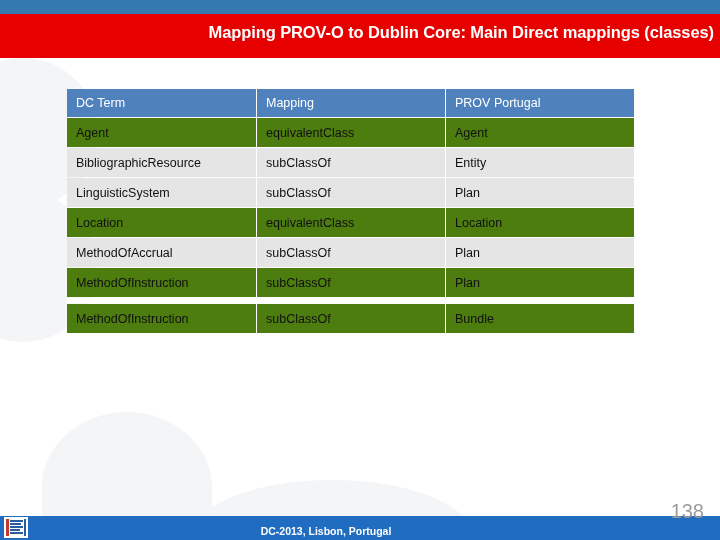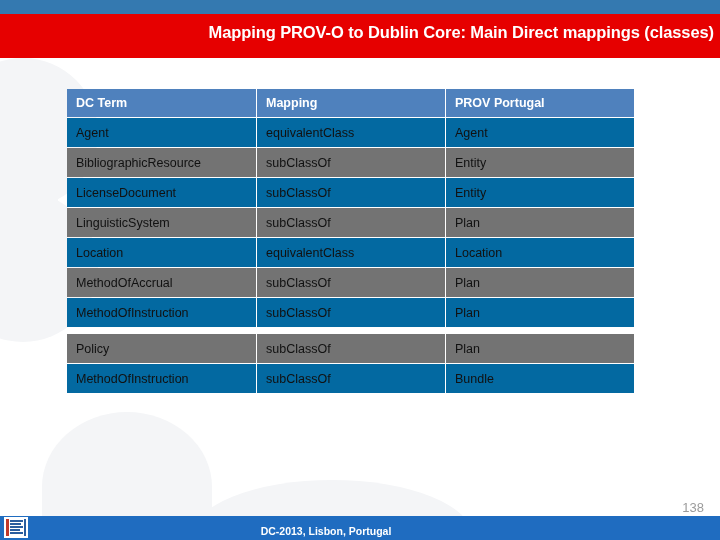"DC Term" .prov-table thead th { font-weight: bold -> normal }
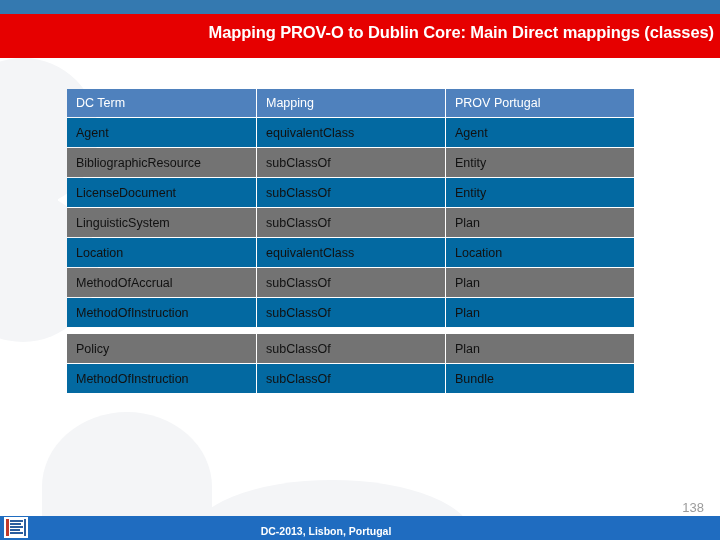"Agent" tr.rowA td { background: #0369a1 -> #4d7c0f }
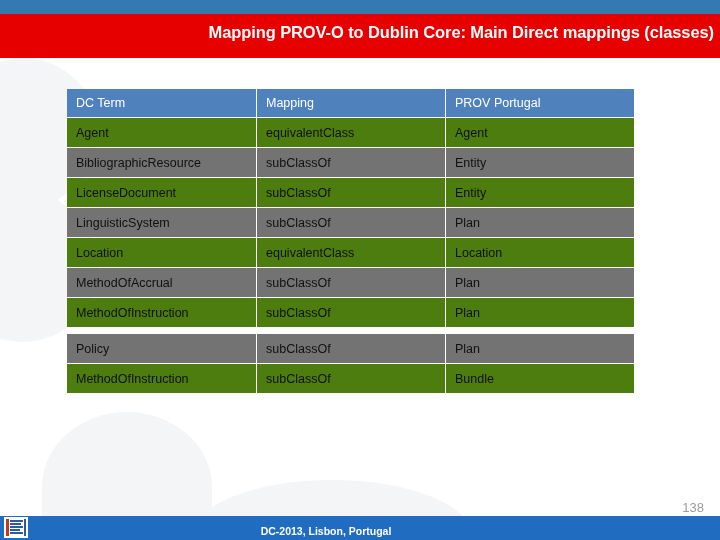"BibliographicResource" tr.rowB td { background: #737373 -> #e5e5e5 }
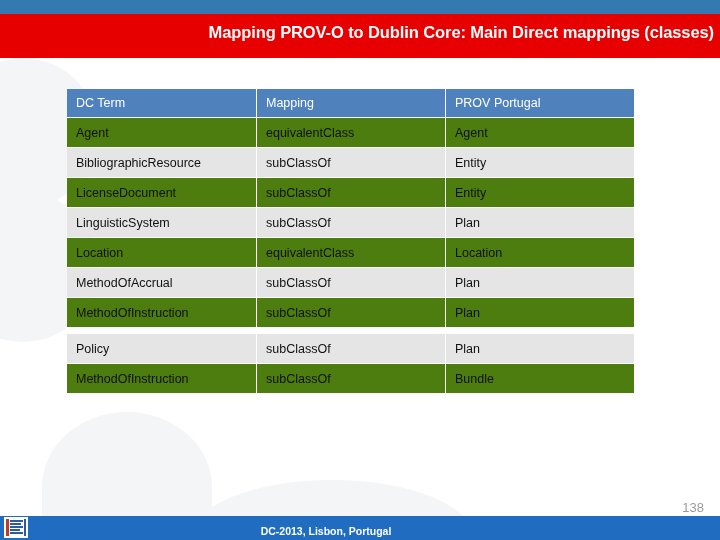"LicenseDocument" tr.rowA { html: <tr> <td>LicenseDocument</td> <td>subClassOf</td> <td>Entity</td> </tr> -> none }
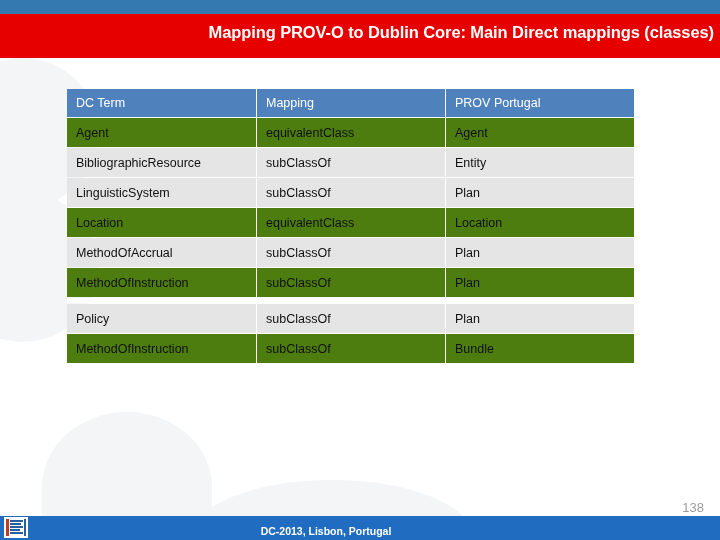"Policy" tr.rowB { html: <tr> <td>Policy</td> <td>subClassOf</td> <td>Plan</td> </tr> -> none }
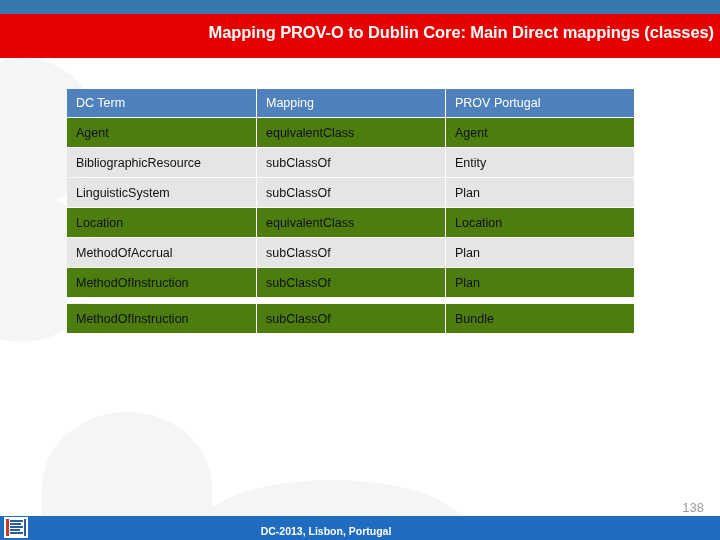"138" .page-number { font-size: 13px -> 20px }
